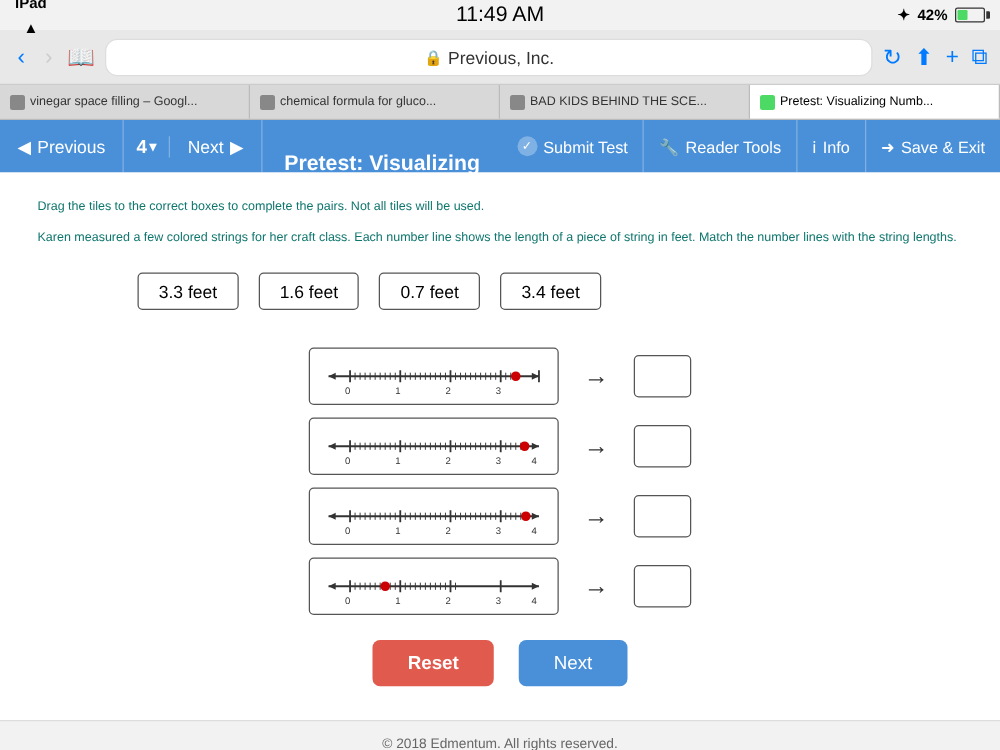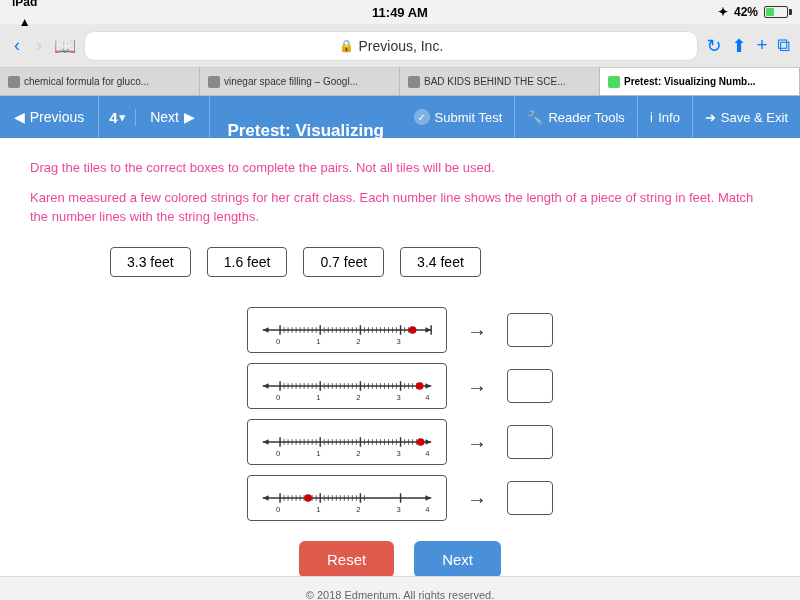"11:49 AM" .status-bar .center { font-size: 13px -> 17px; font-weight: 700 -> 400 }
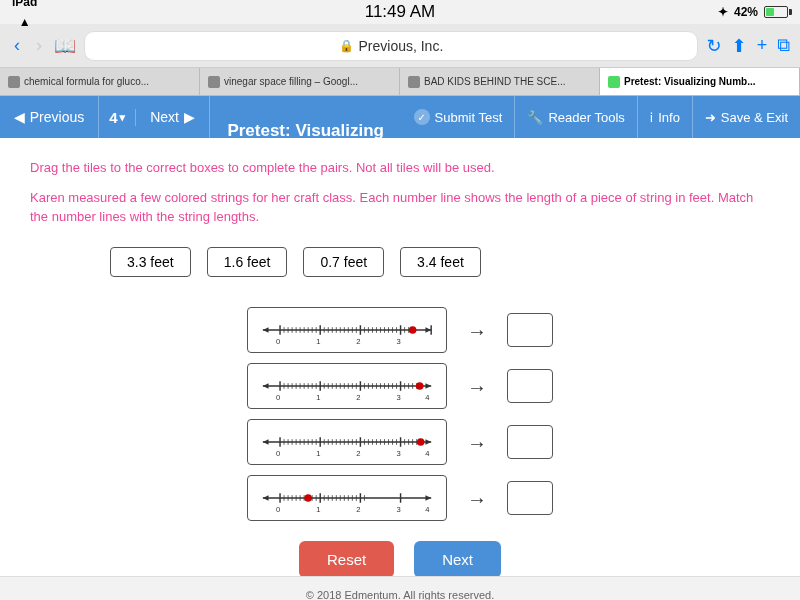"chemical formula for gluco..." div.browser-tab { order: before "vinegar space filling – Googl..." -> after "vinegar space filling – Googl..." }
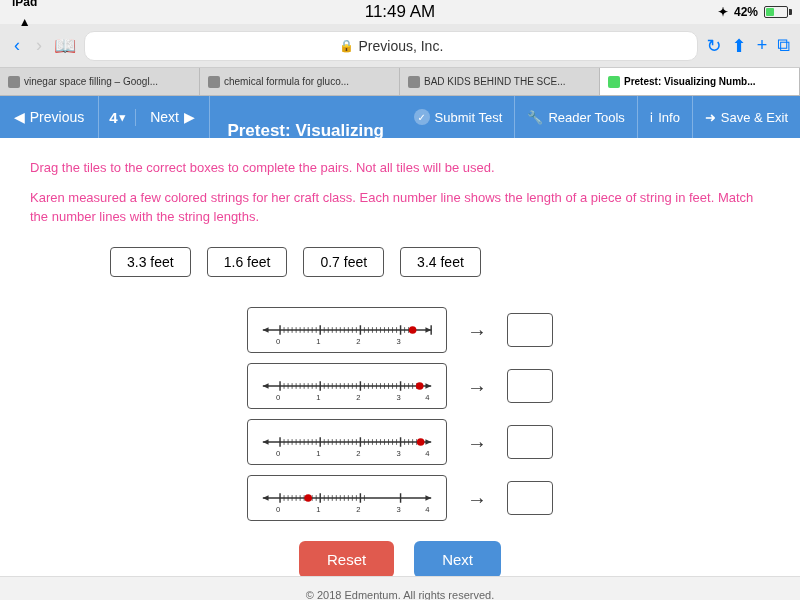"Pretest: Visualizing Numb..." .browser-tab.active { font-weight: 700 -> 400 }
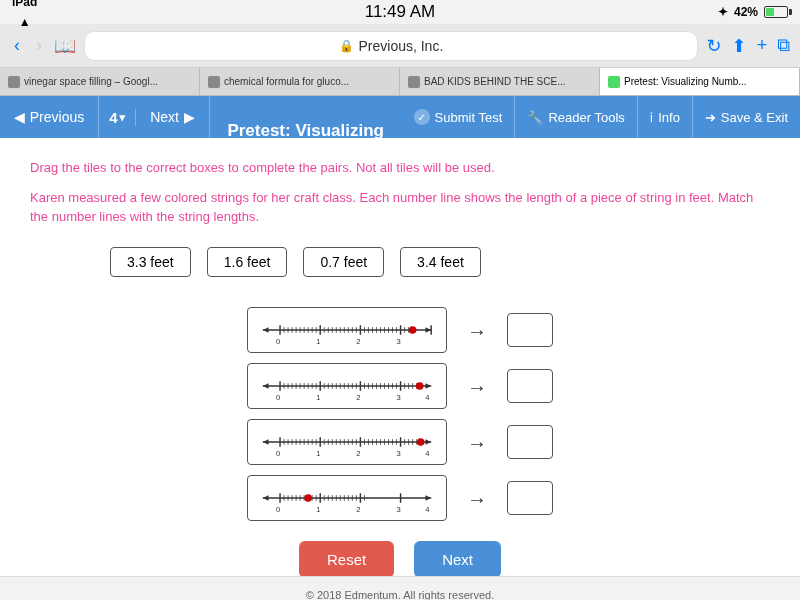"Drag the tiles to the" .instructions { color: #ec4899 -> #0f766e; font-size: 13px -> 10px }
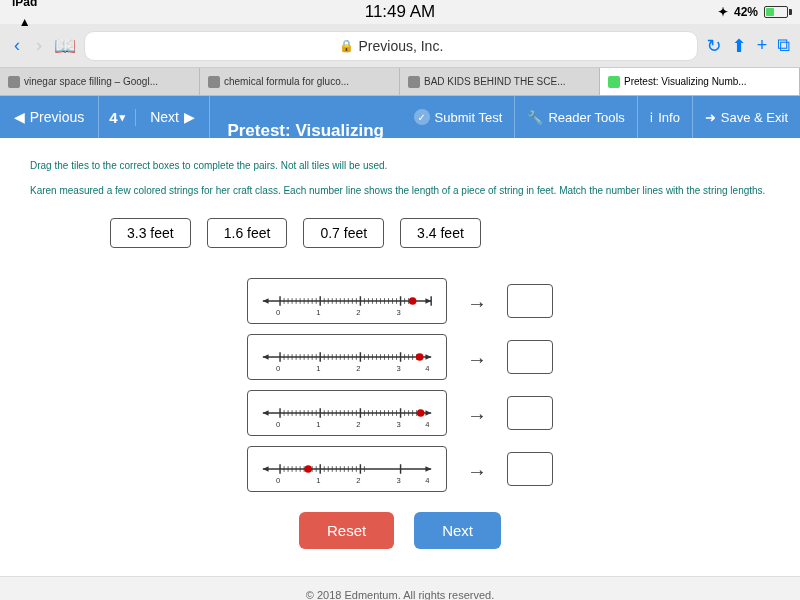"Reset" .btn-reset { font-weight: 400 -> 700 }
